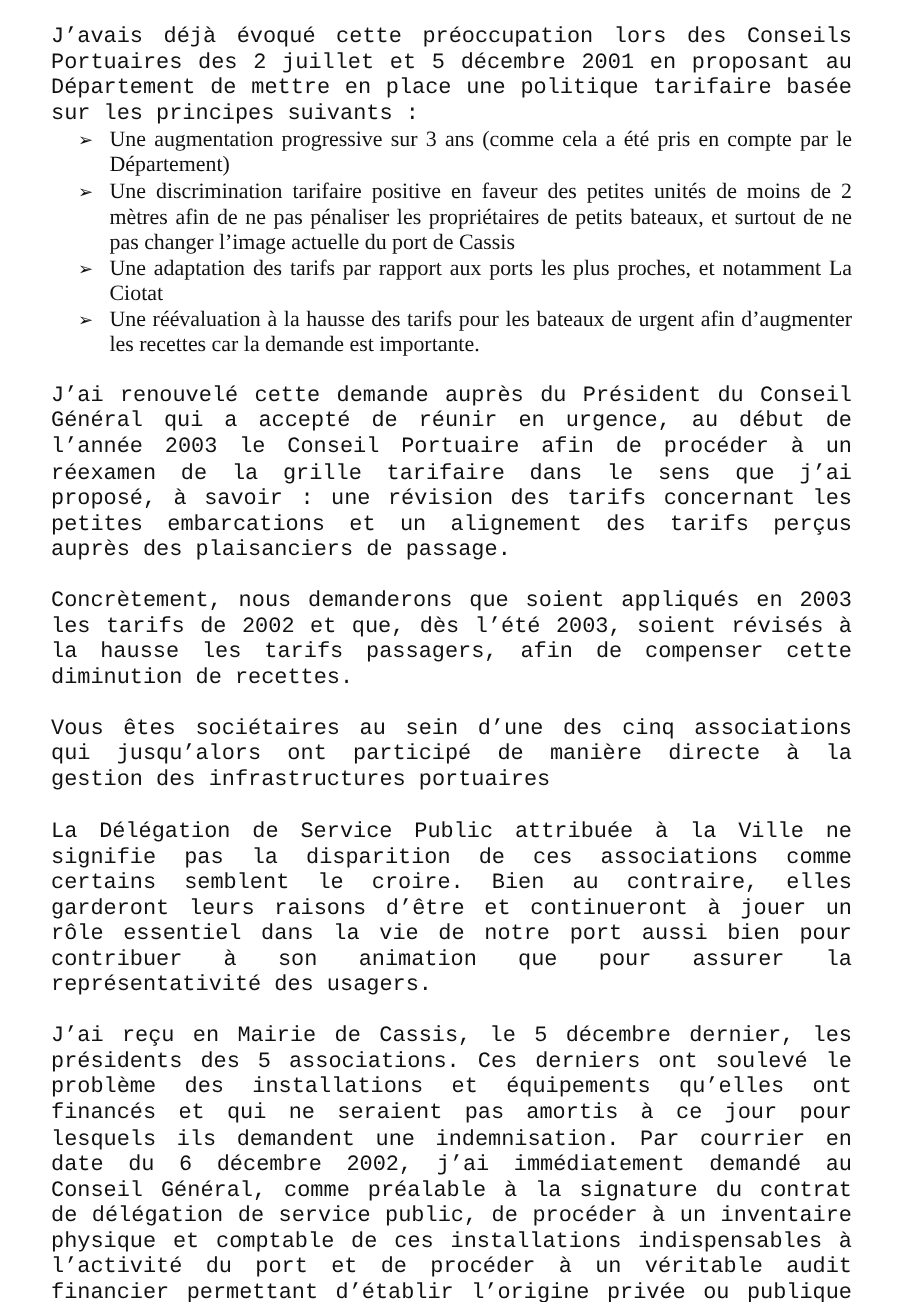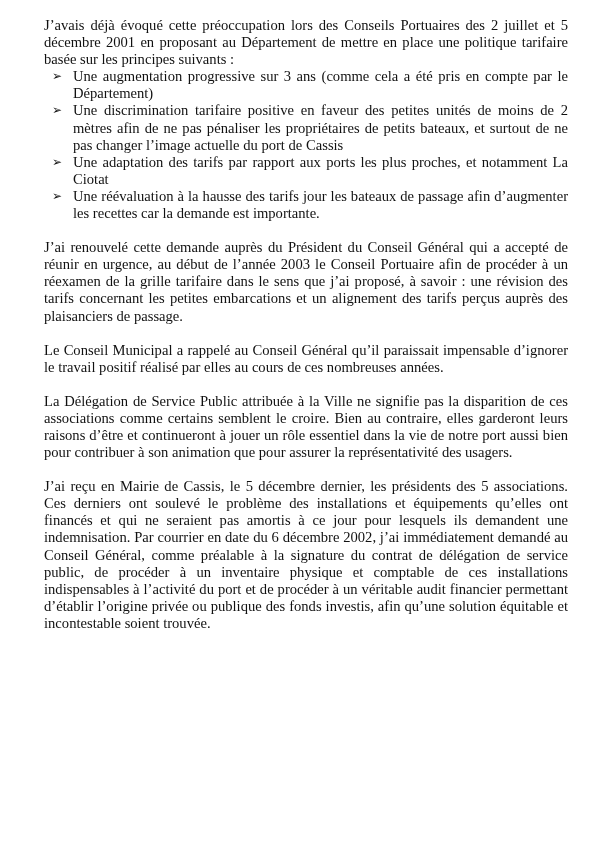"J’avais déjà évoqué cette préoccupation" .para { font-family: none -> Liberation Mono, monospace; margin: 0 0 17px 14px -> 0 0 17px 4px }
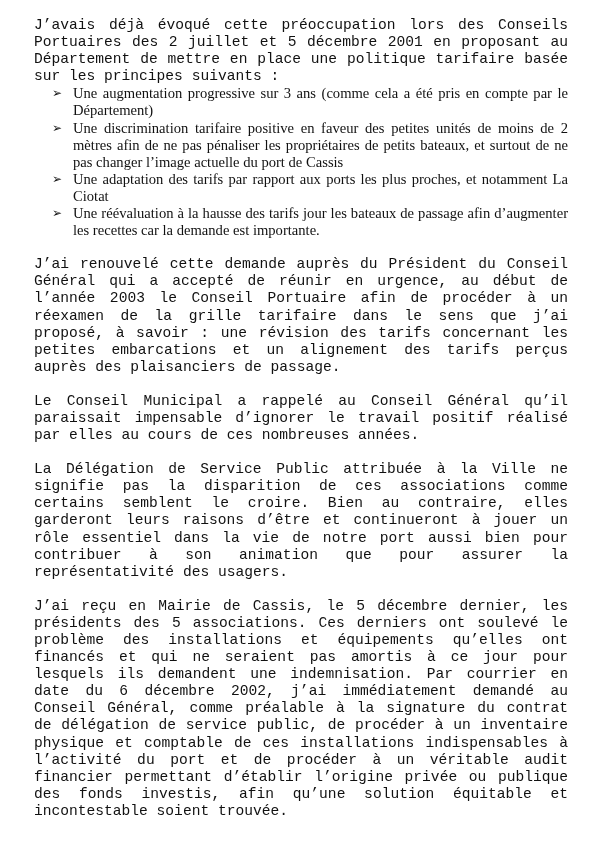"Une réévaluation à la hausse" span { text: jour les bateaux de passage -> pour les bateaux de urgent }
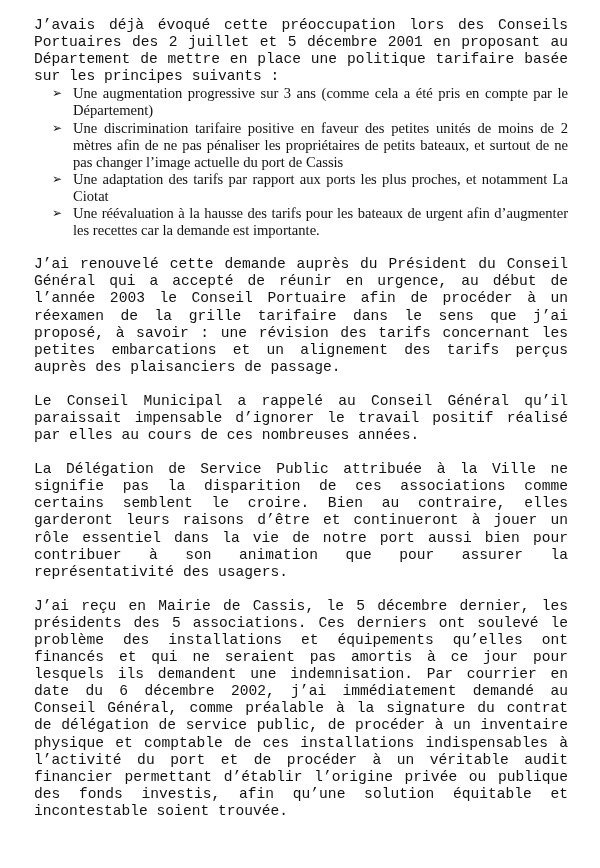"Concrètement, nous demanderons que" p.para { html: none -> <p>Concrètement, nous demanderons que soient appliqués en 2003 les tarifs de 2002 et que, dès l’été 2003, soient révisés à la hausse les tarifs passagers, afin de compenser cette diminution de recettes.</p> }
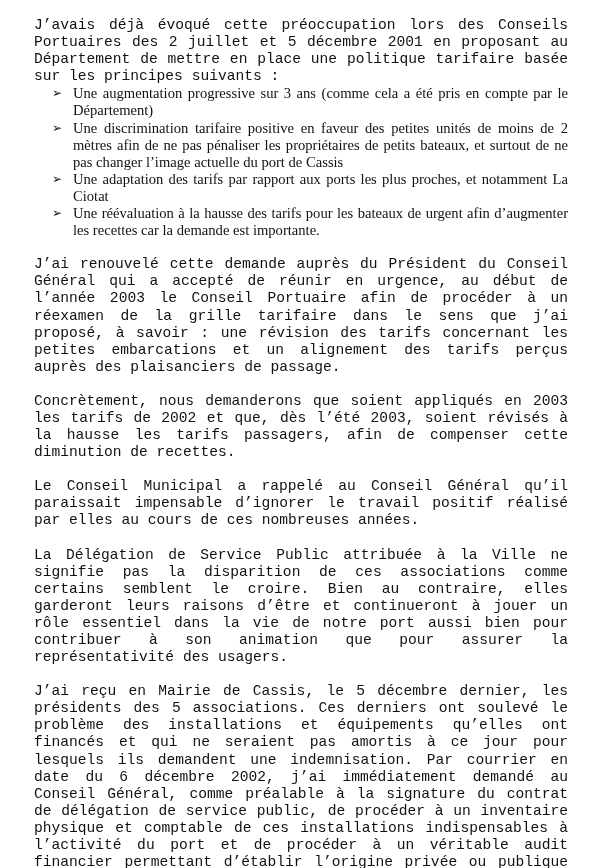"Vous êtes sociétaires au sein" p.para { html: none -> <p>Vous êtes sociétaires au sein d’une des cinq associations qui jusqu’alors ont participé de manière directe à la gestion des infrastructures portuaires</p> }
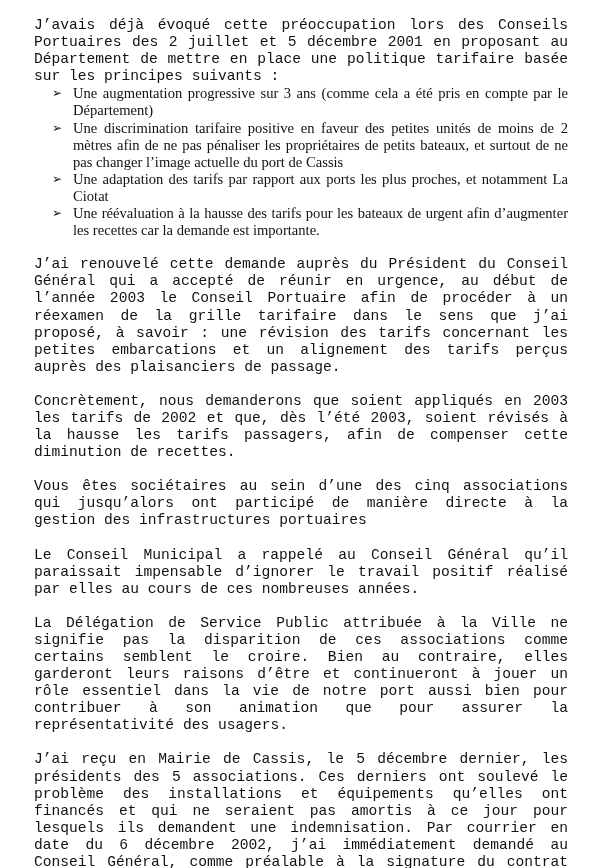"Le Conseil Municipal a rappelé" p.para { html: <p>Le Conseil Municipal a rappelé au Conseil Général qu’il paraissait impensable d’ignorer le travail positif réalisé par elles au cours de ces nombreuses années.</p> -> none }
